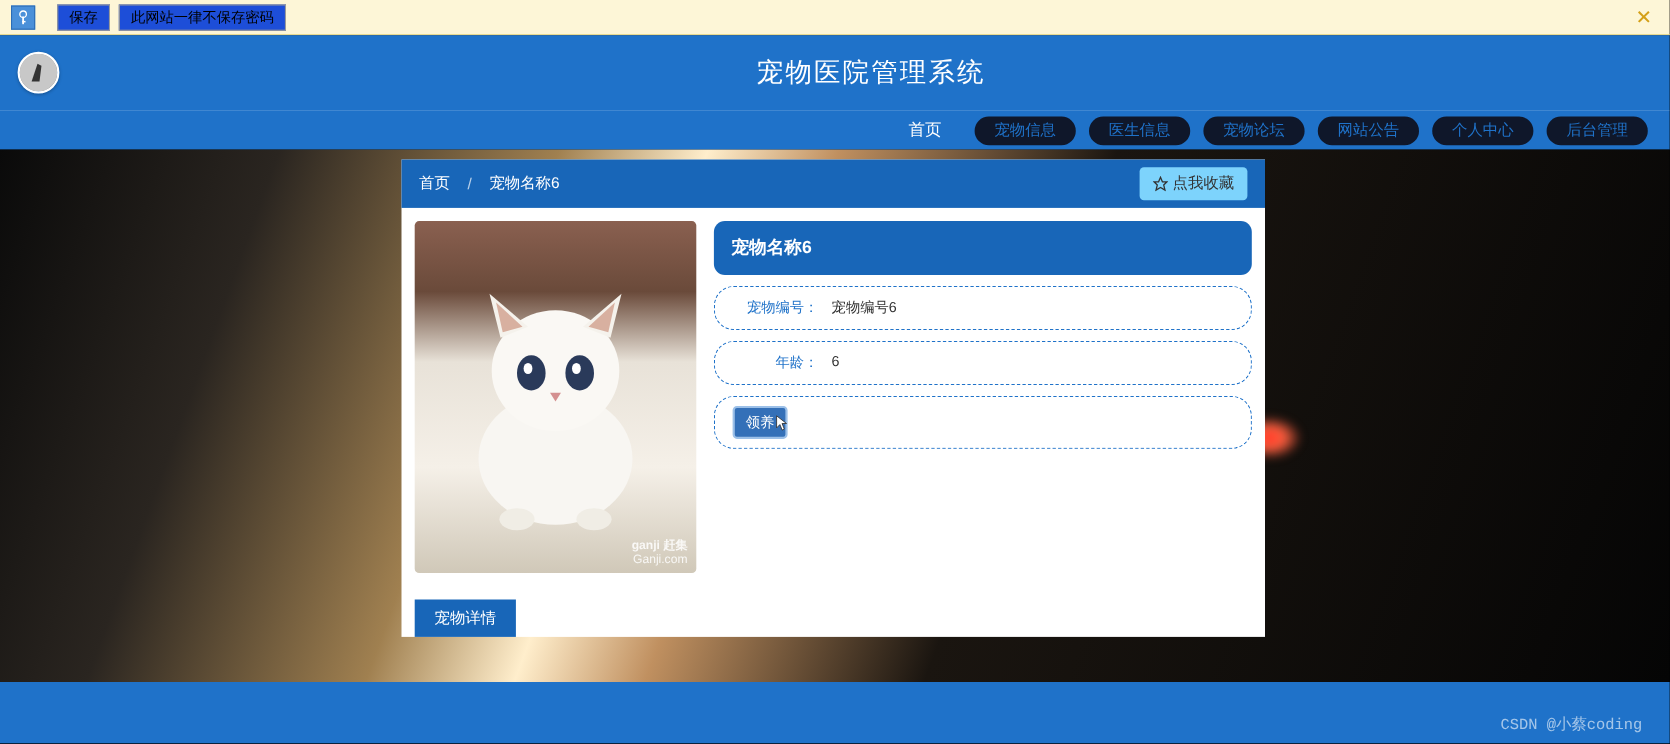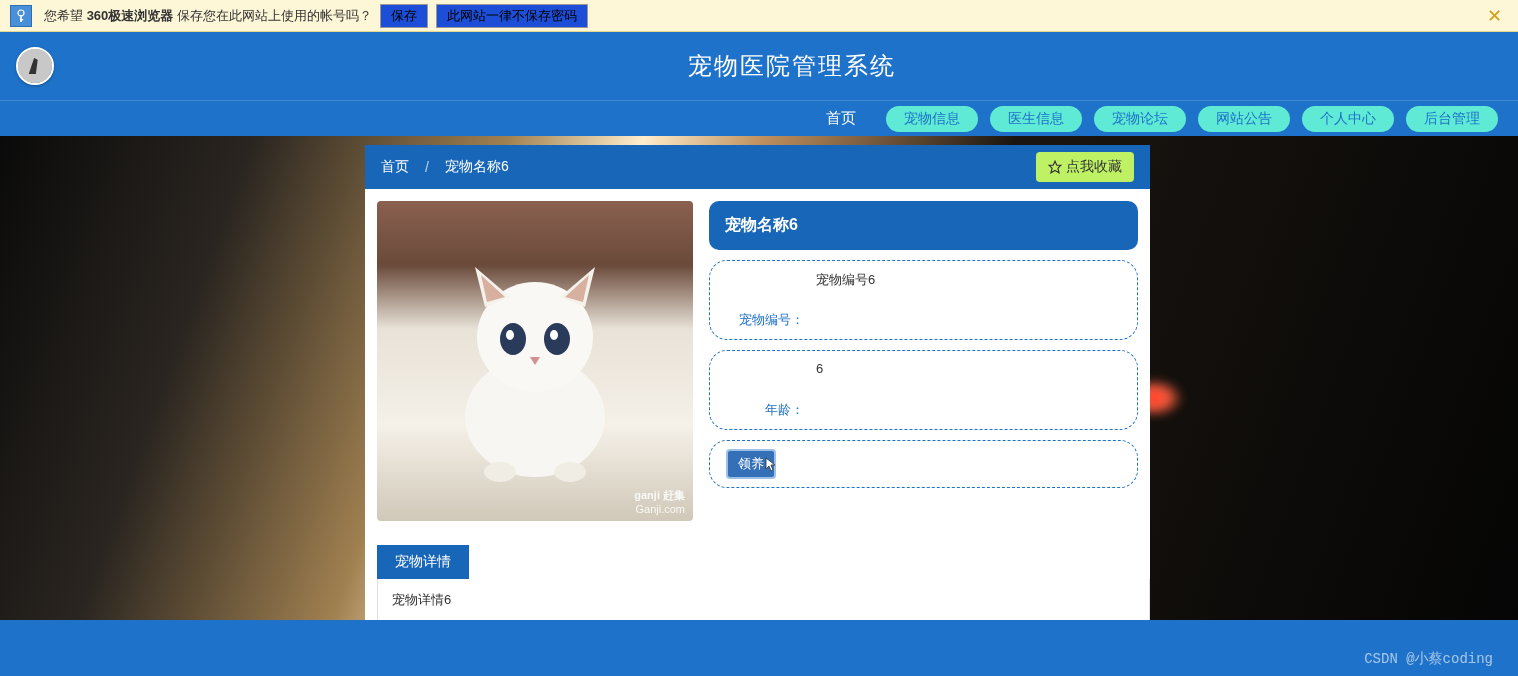"您希望 360极速浏览器 保存您在此网站上使用的帐号吗？" span { html: <span> <span>您希望 </span><b>360极速浏览器</b><span> 保存您在此网站上使用的帐号吗？</span> </span> -> none }
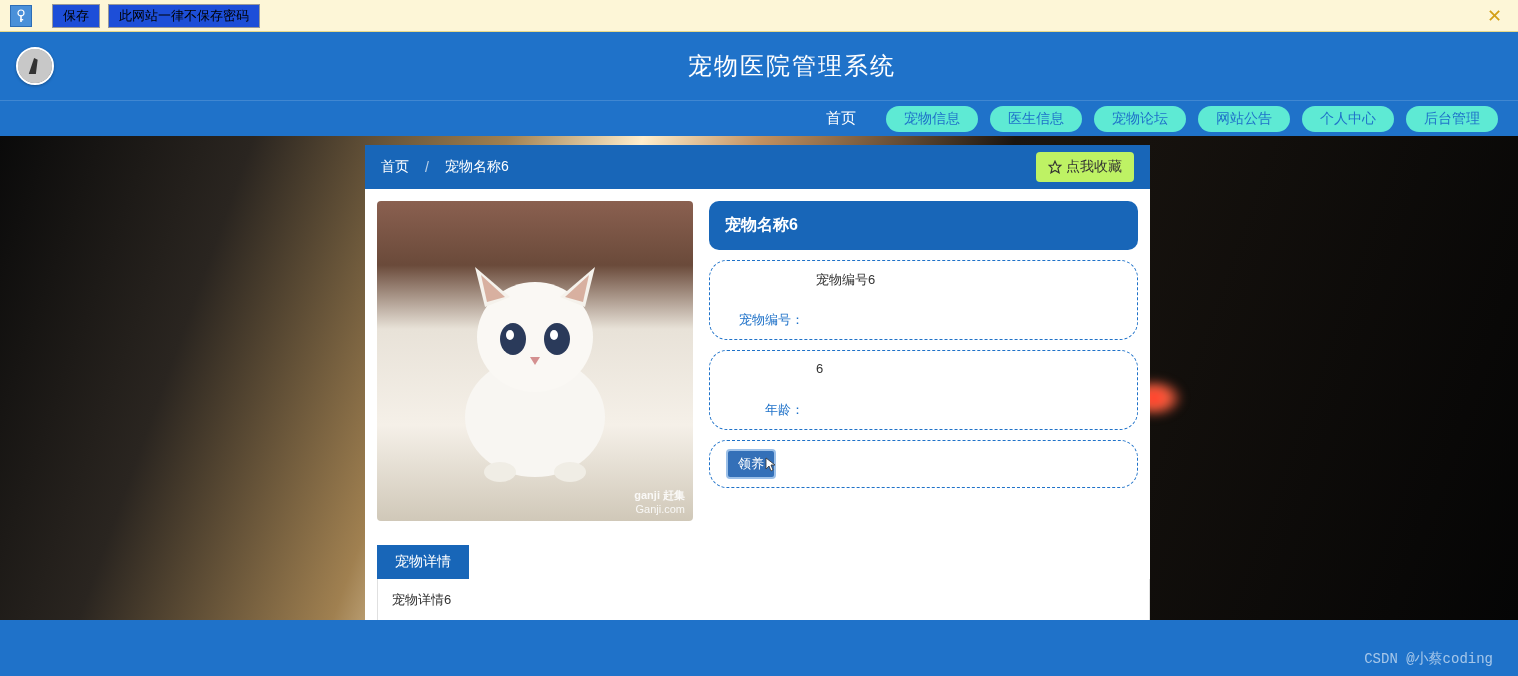"宠物信息" .nav-btn { background: #5eead4 -> #0f172a }
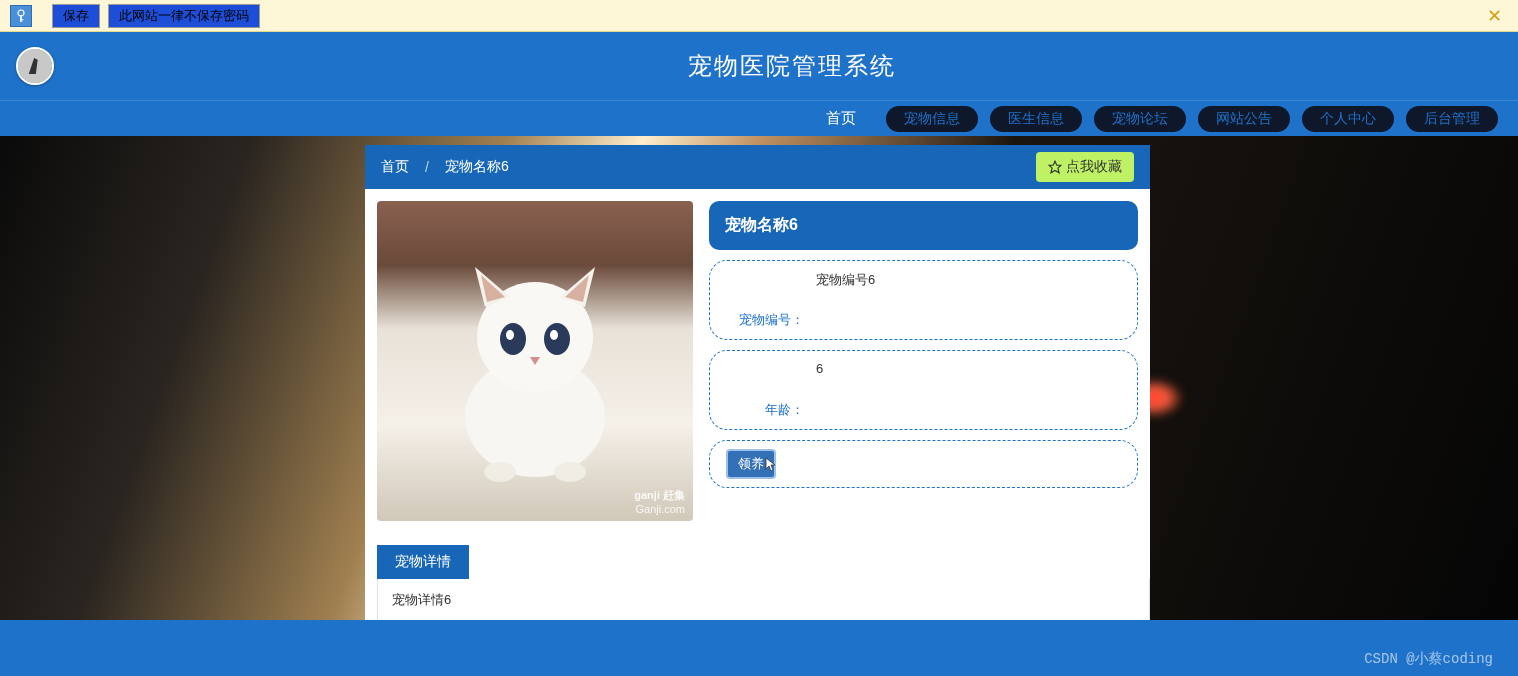"点我收藏" .fav-btn { background: #bef264 -> #7dd3fc }
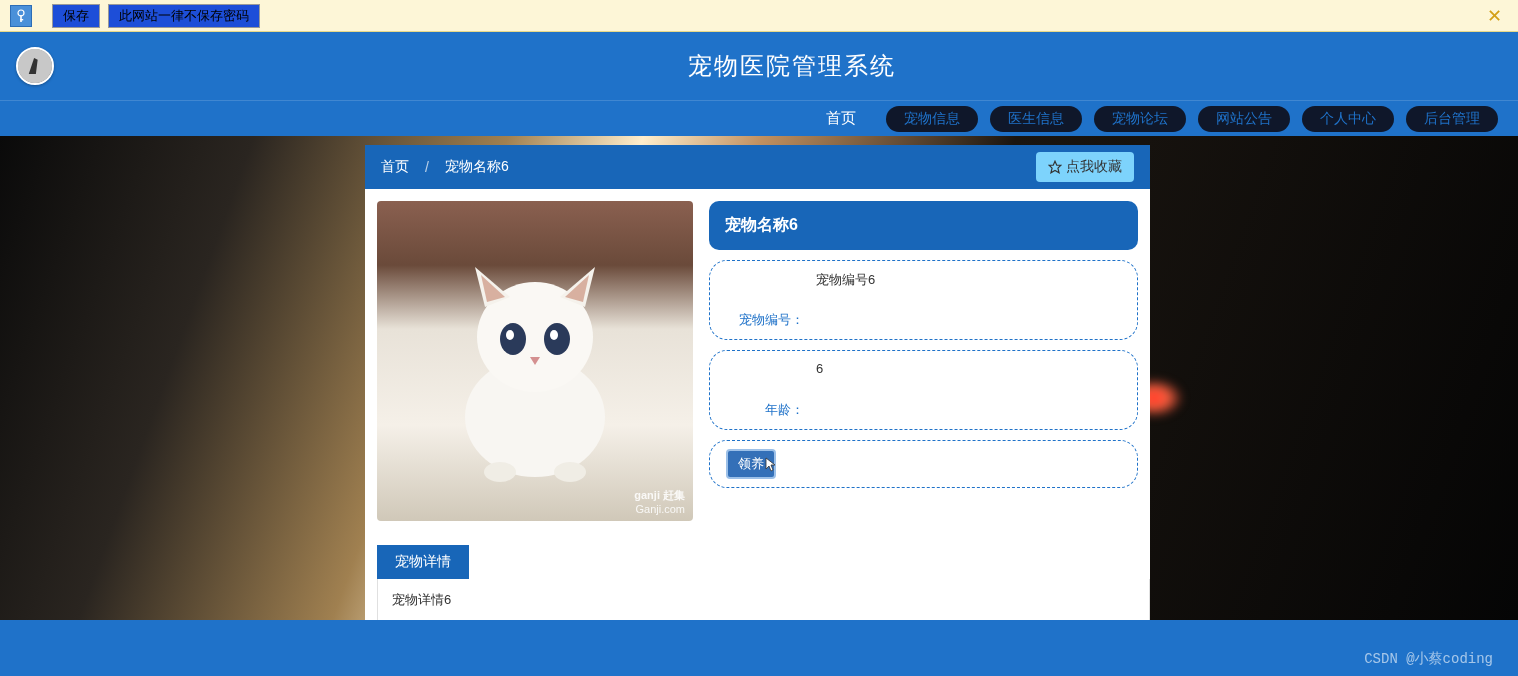"宠物编号：" .info-label { margin-top: 40px -> none }
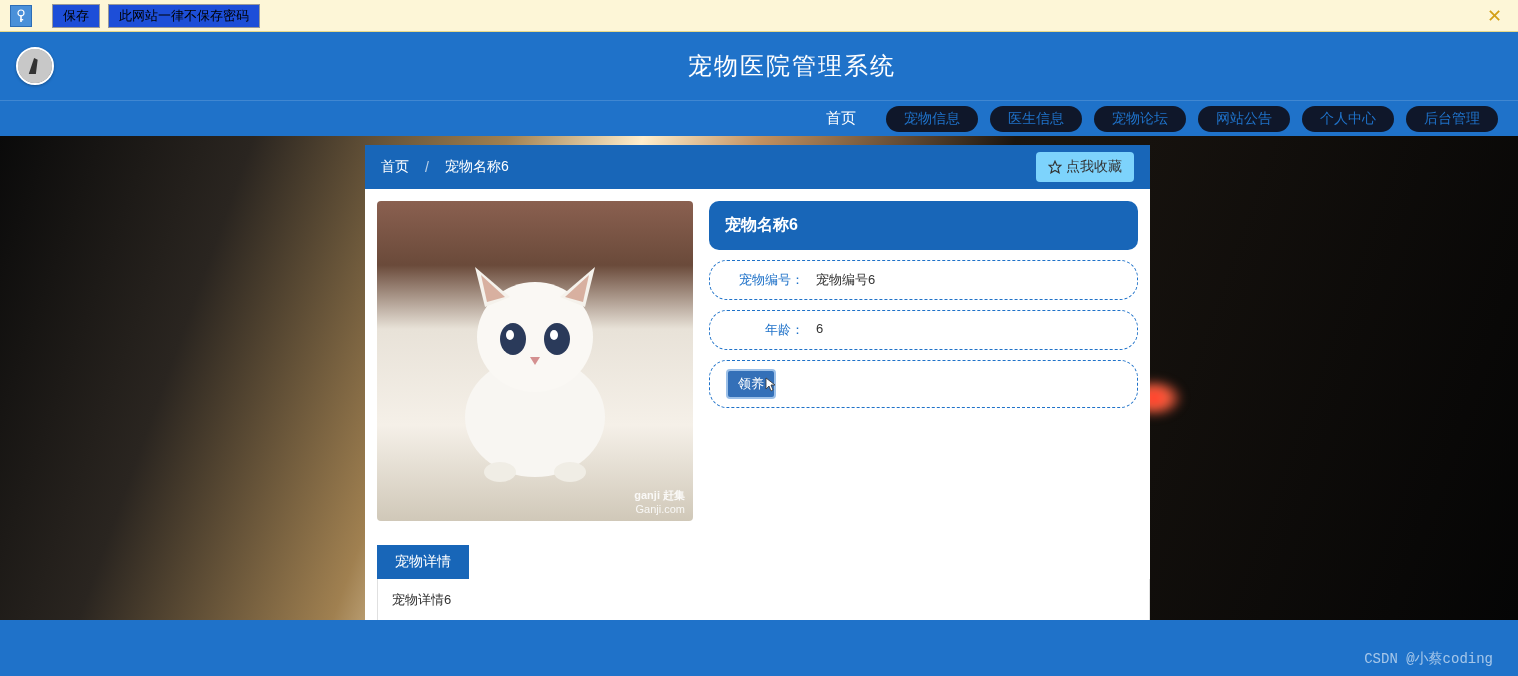"ganji 赶集" .pet-img { width: 316px -> 256px }
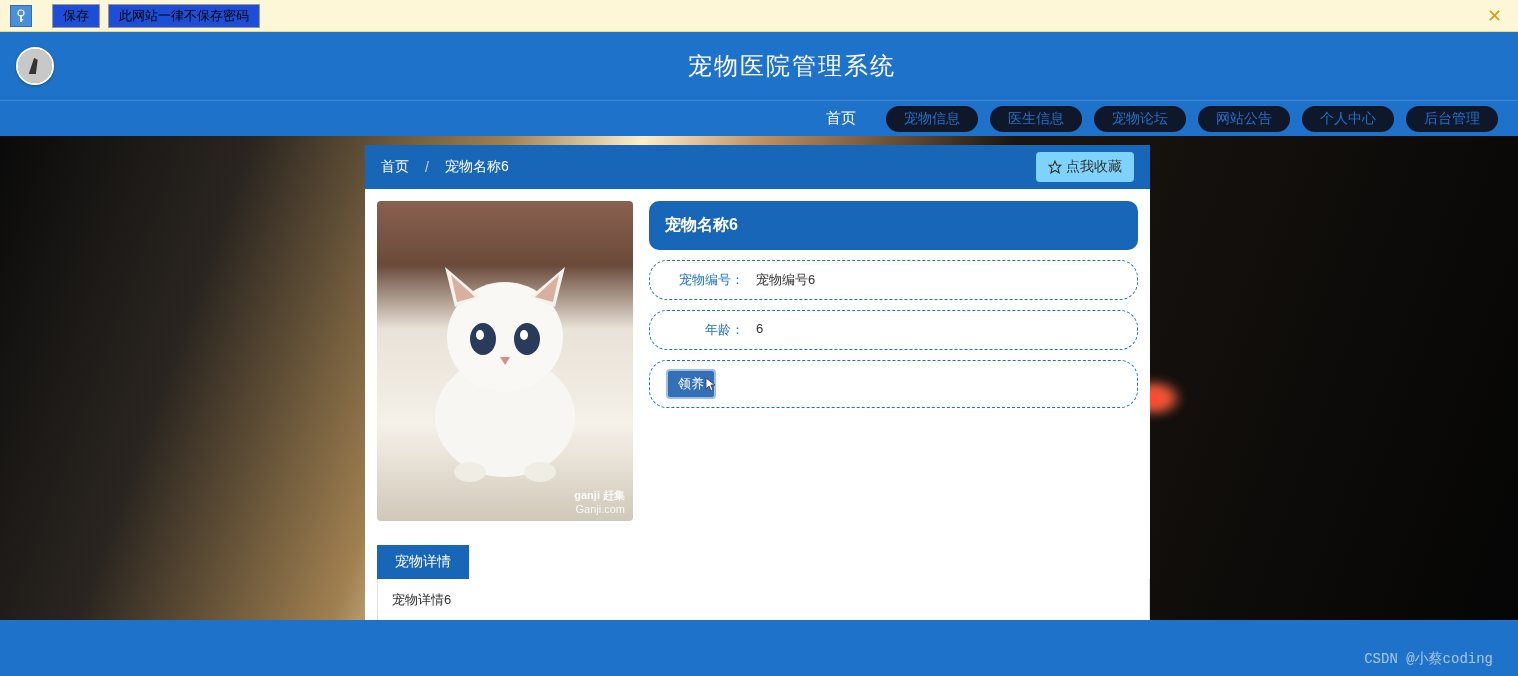"宠物详情6" div.tab-content { html: <div>宠物详情6</div> -> none }
